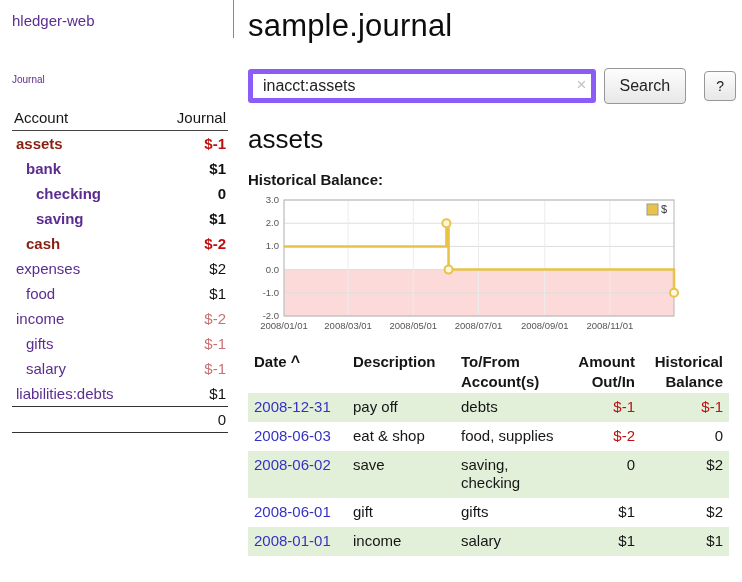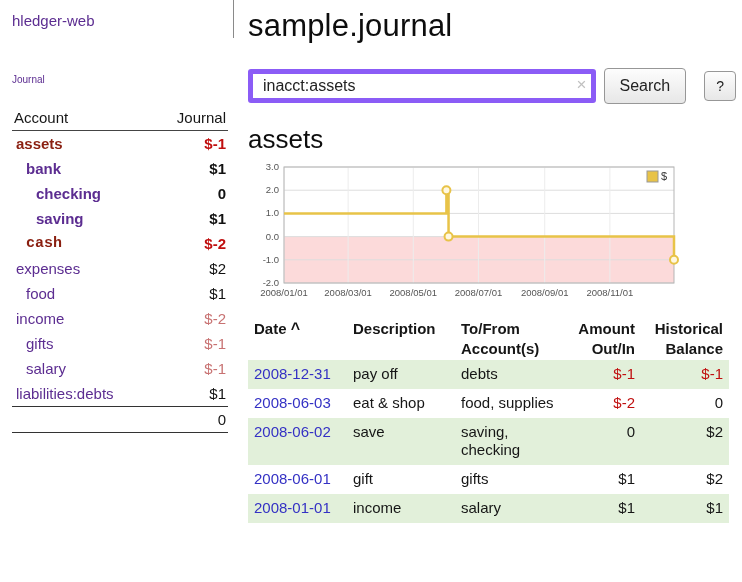"Historical Balance:" div.chart-label { html: none -> <div>Historical Balance:</div> }
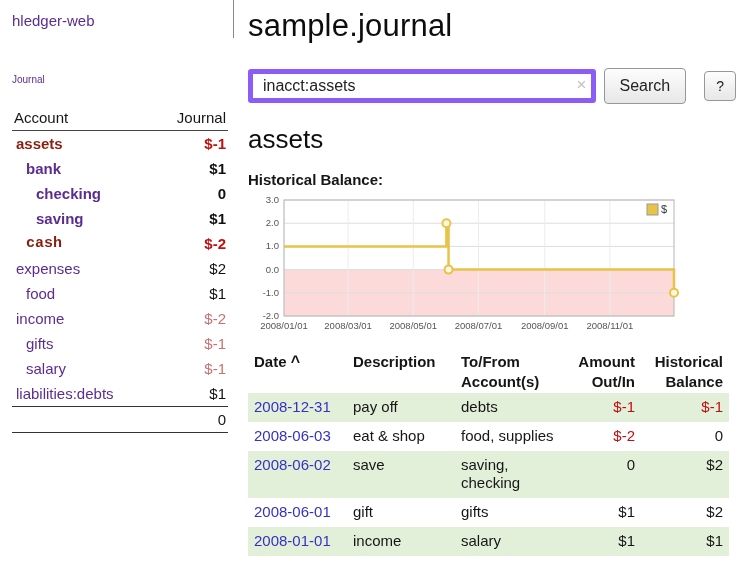"cash" td { font-family: Liberation Mono, monospace -> none }
